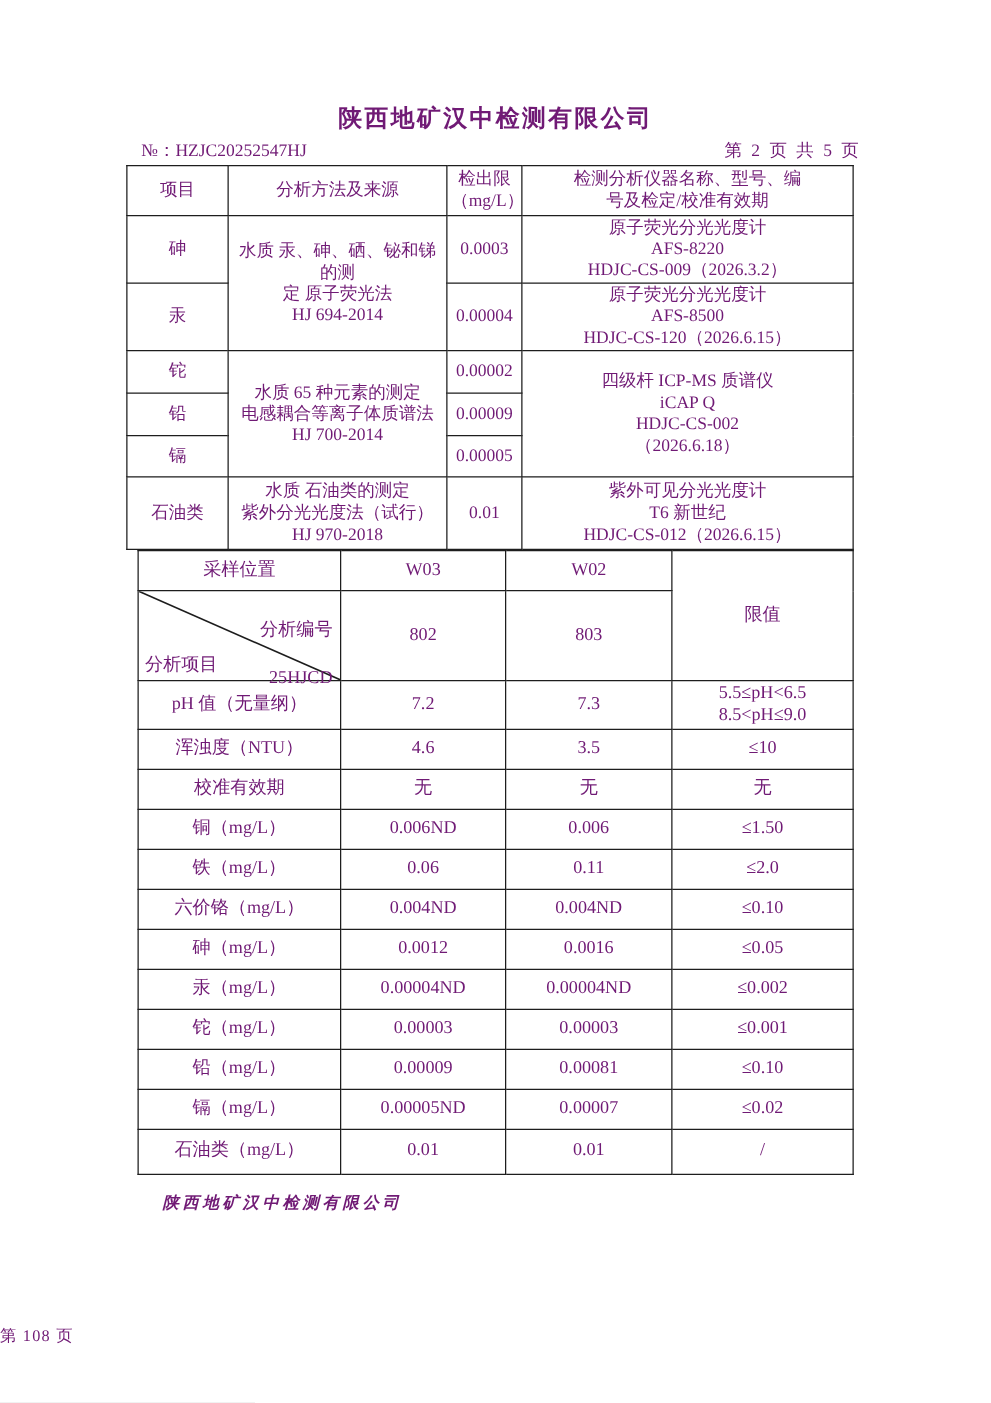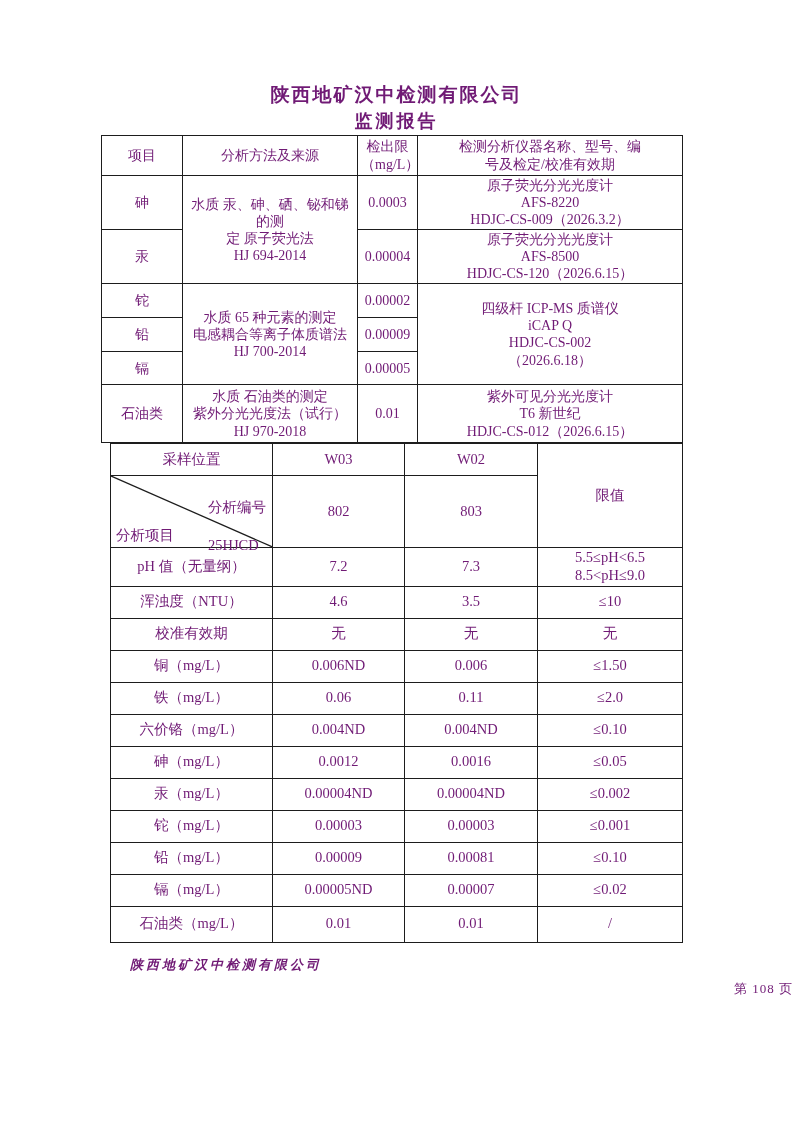"№：HZJC20252547HJ" div.meta-row { html: none -> <div> <span>№：HZJC20252547HJ</span> <span>第 2 页 共 5 页</span> </div> }
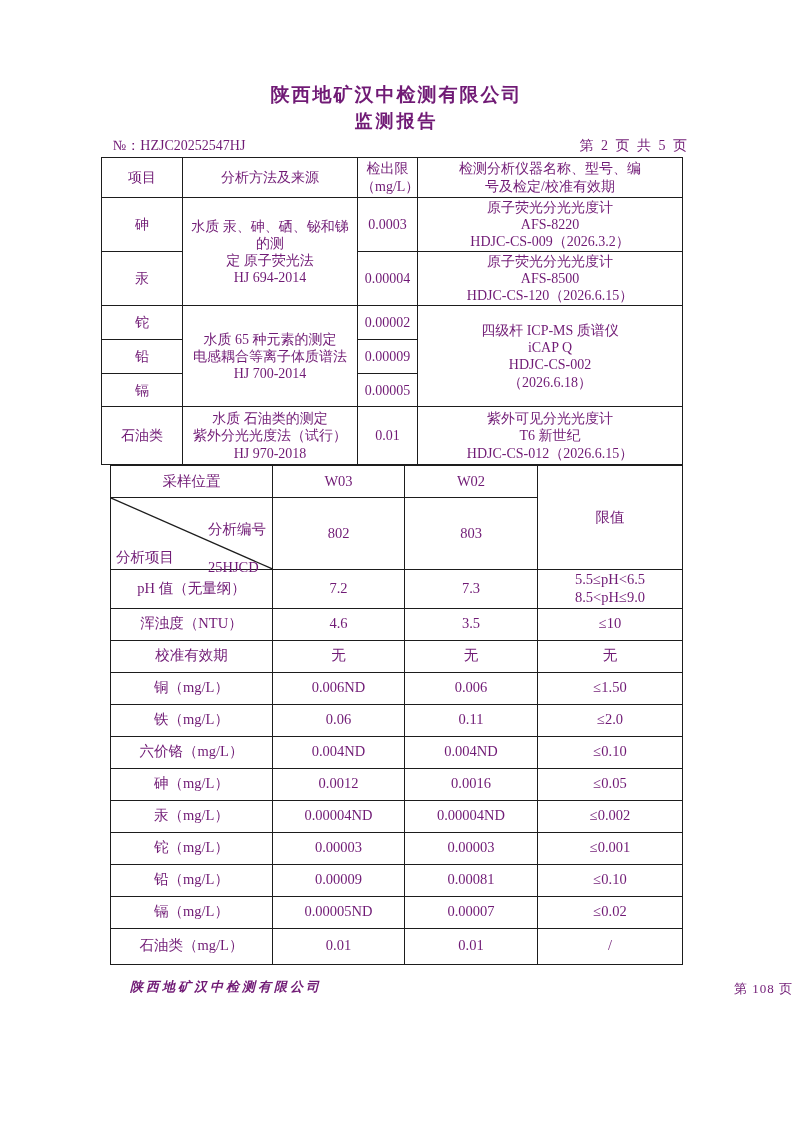"监测报告" div.report-title { html: <div>监测报告</div> -> none }
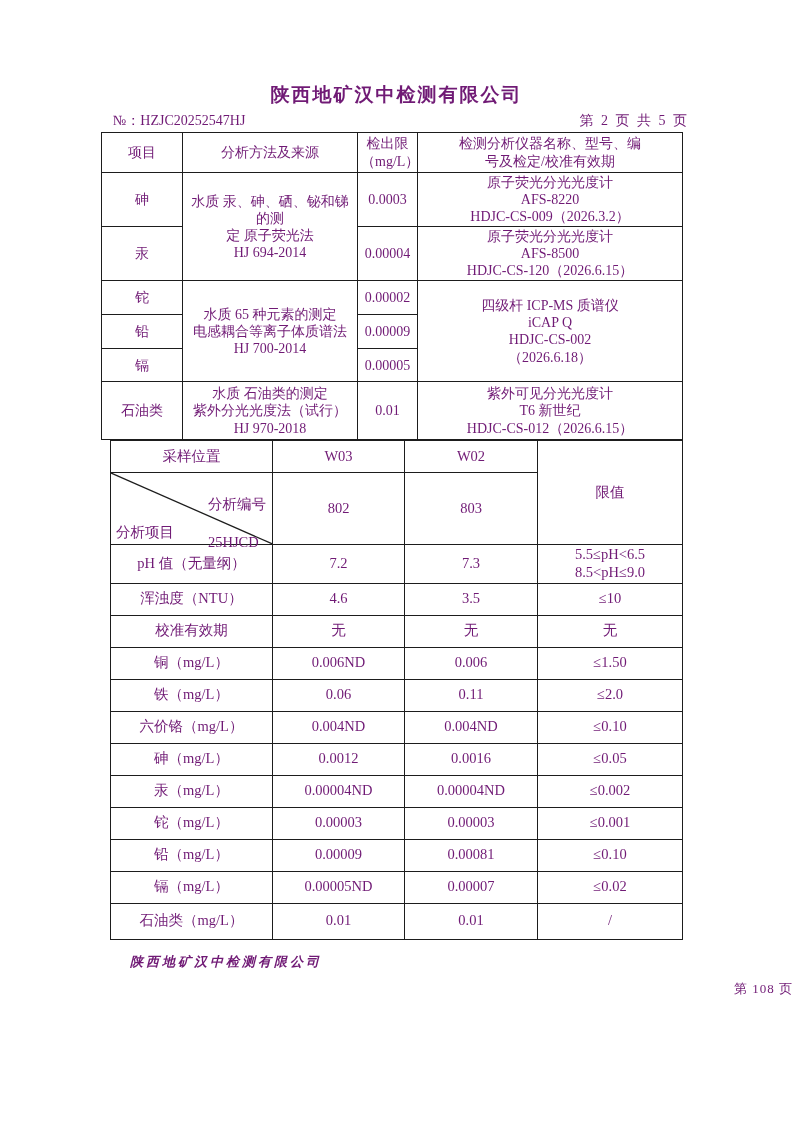"分析编号" .diag-top { text-align: left -> right }
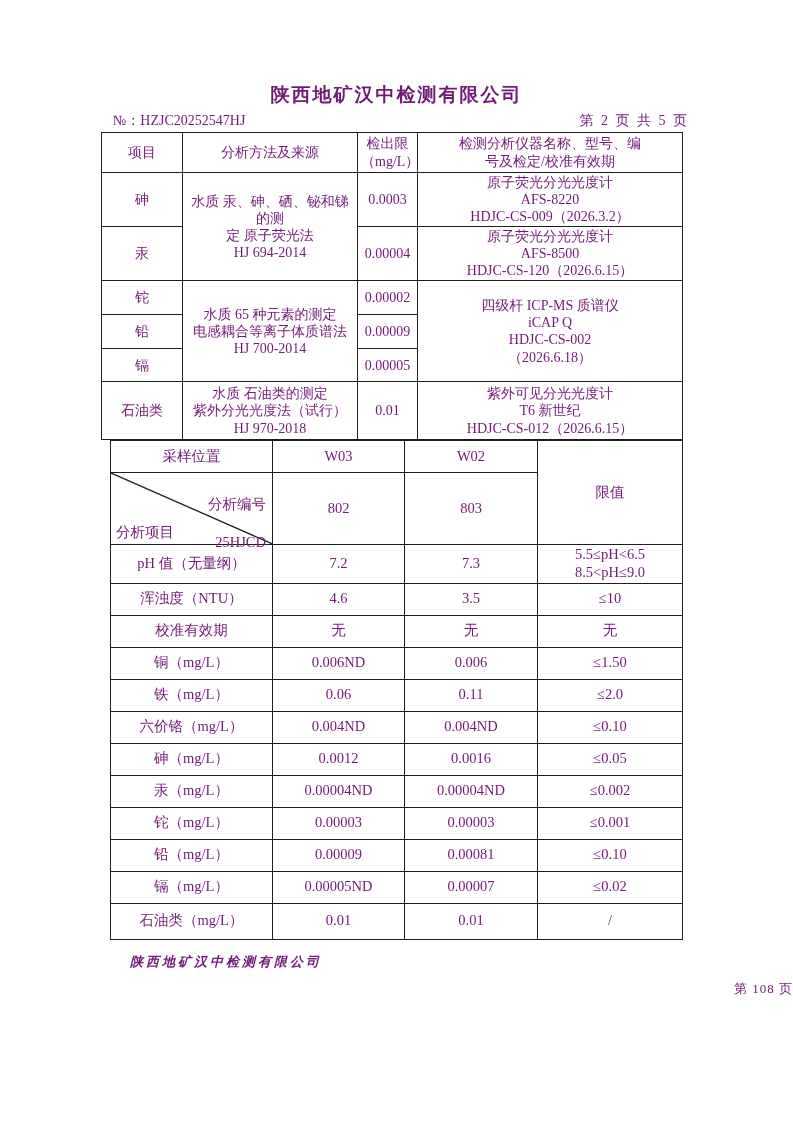"第 108 页" .page-number { text-align: right -> left; top: 980px -> 1060px }
